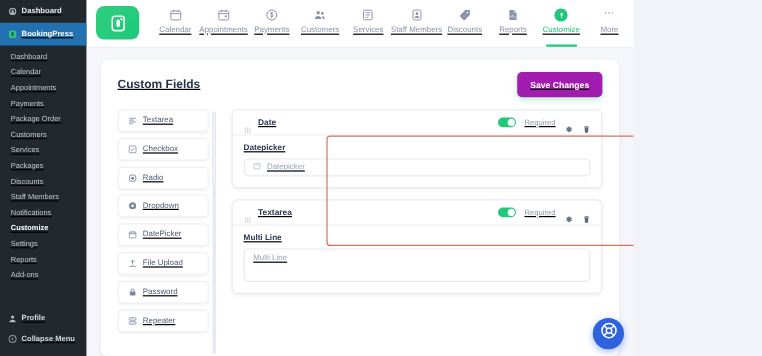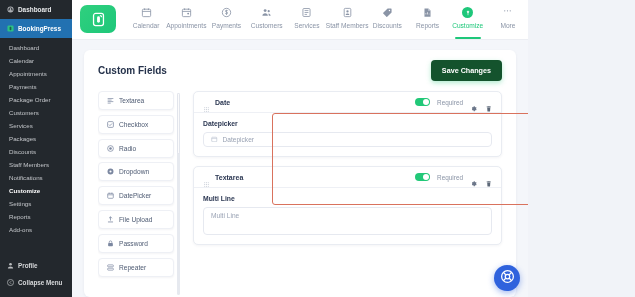"Custom Fields" #app { text-decoration: none -> underline }
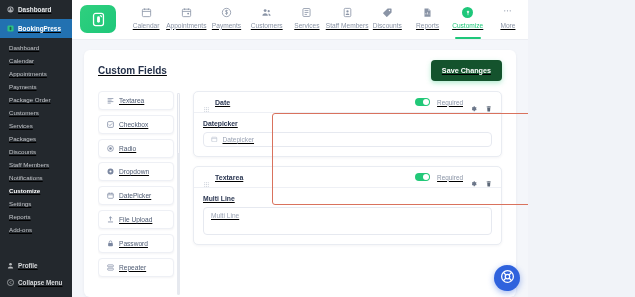"Save Changes" .save-btn { background: #14532d -> #a21caf }
